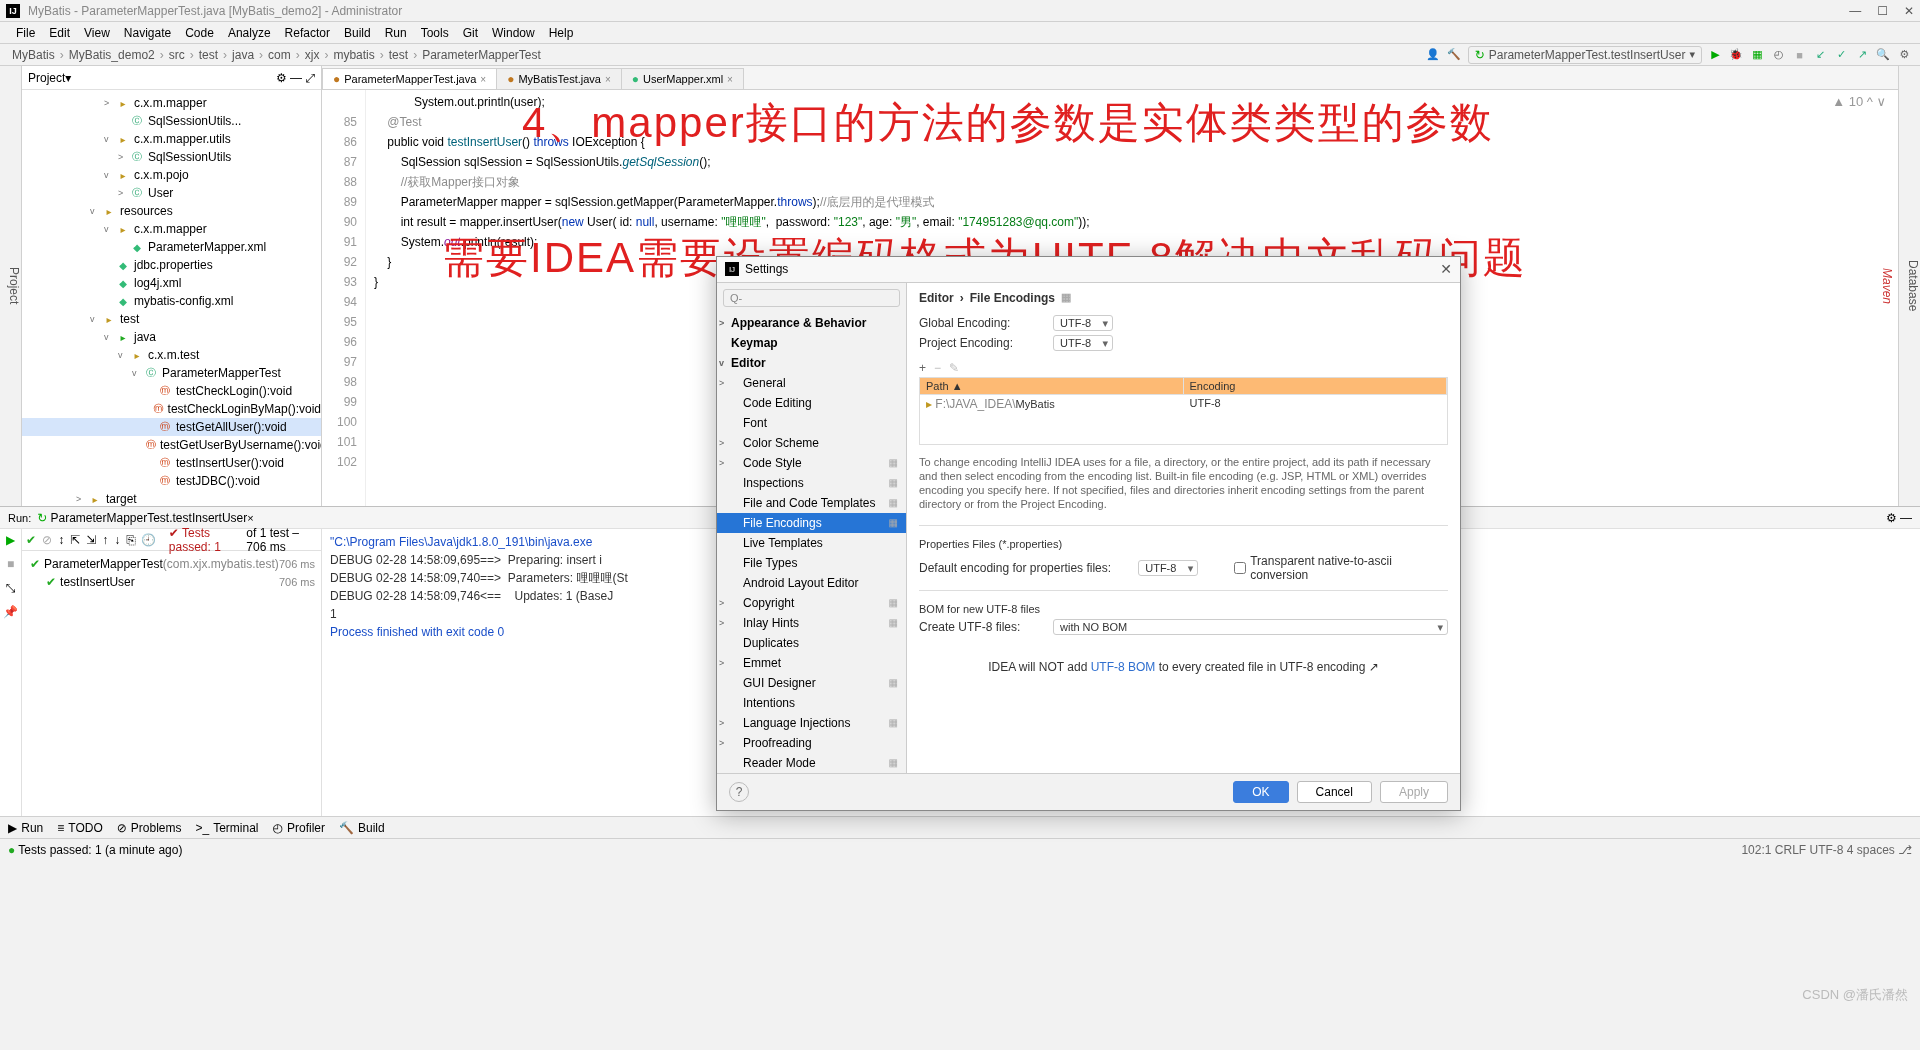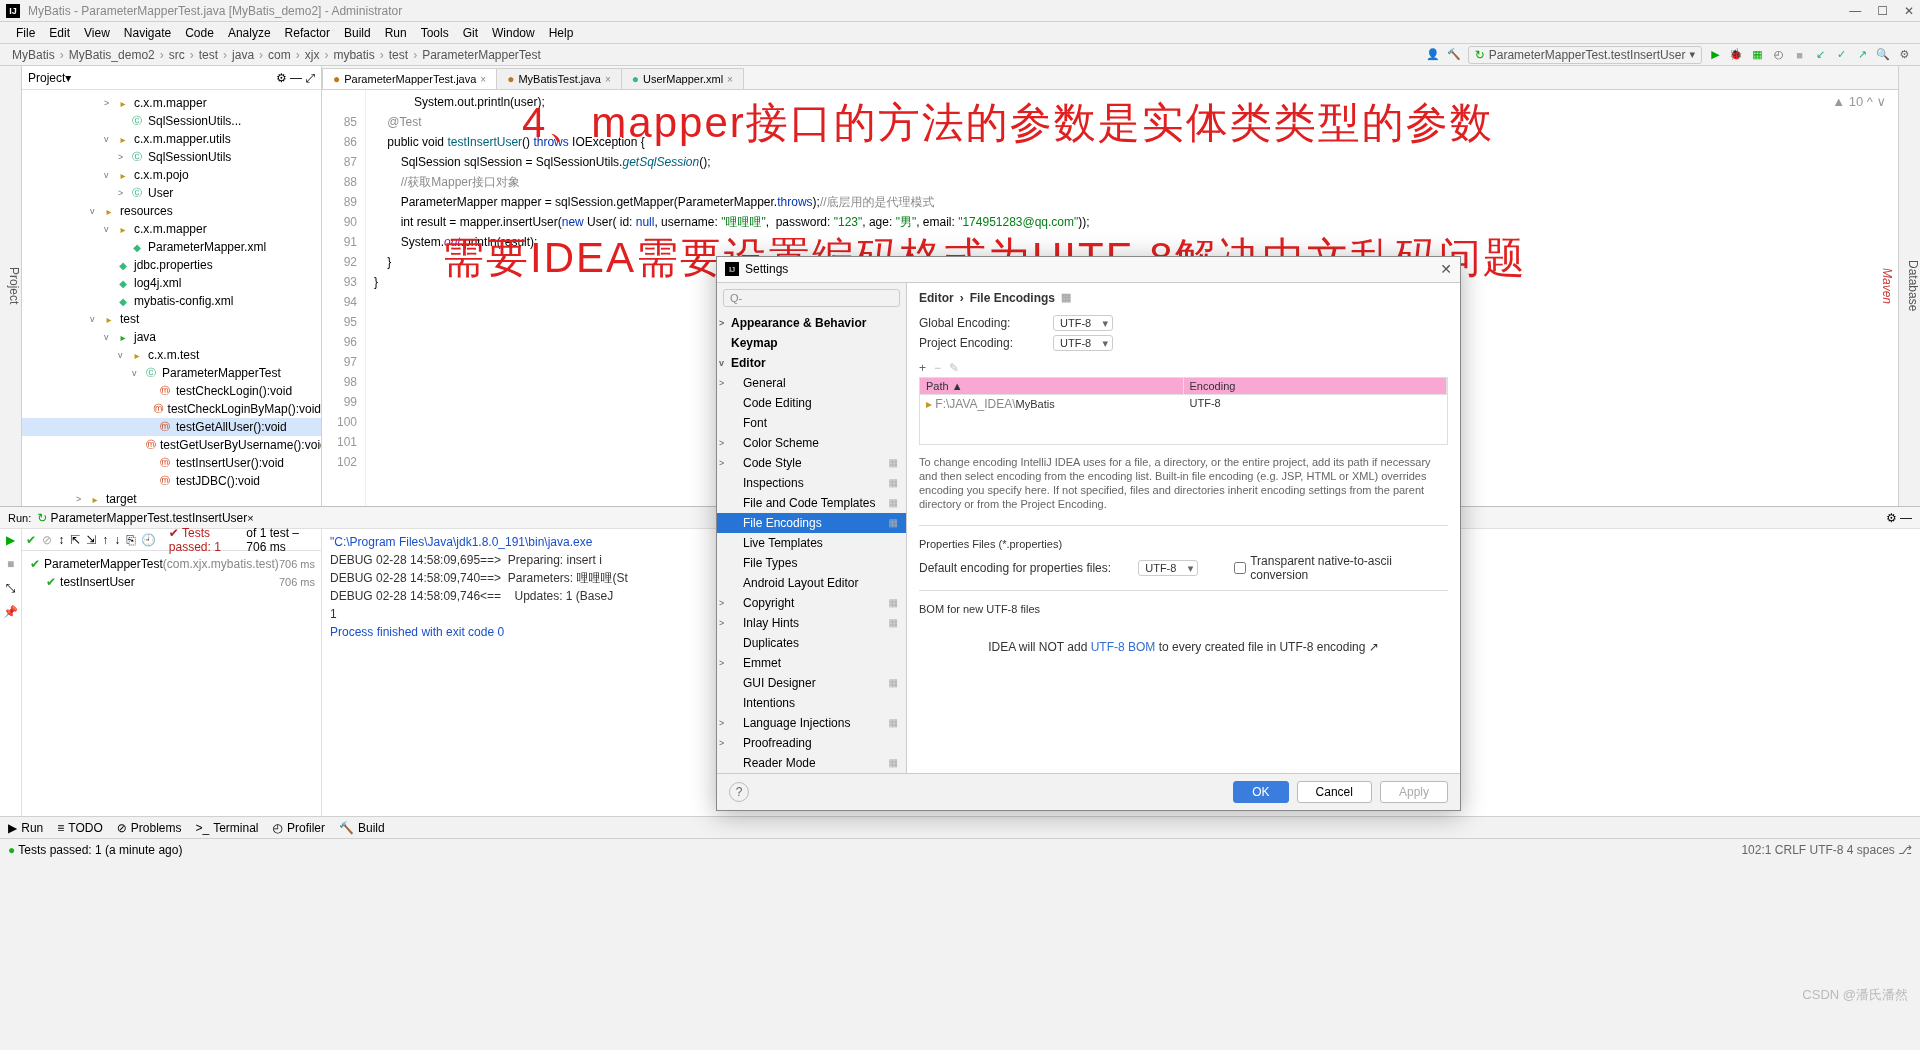"Path ▲" .table .th { background: #f9a8d4 -> #fdba74 }
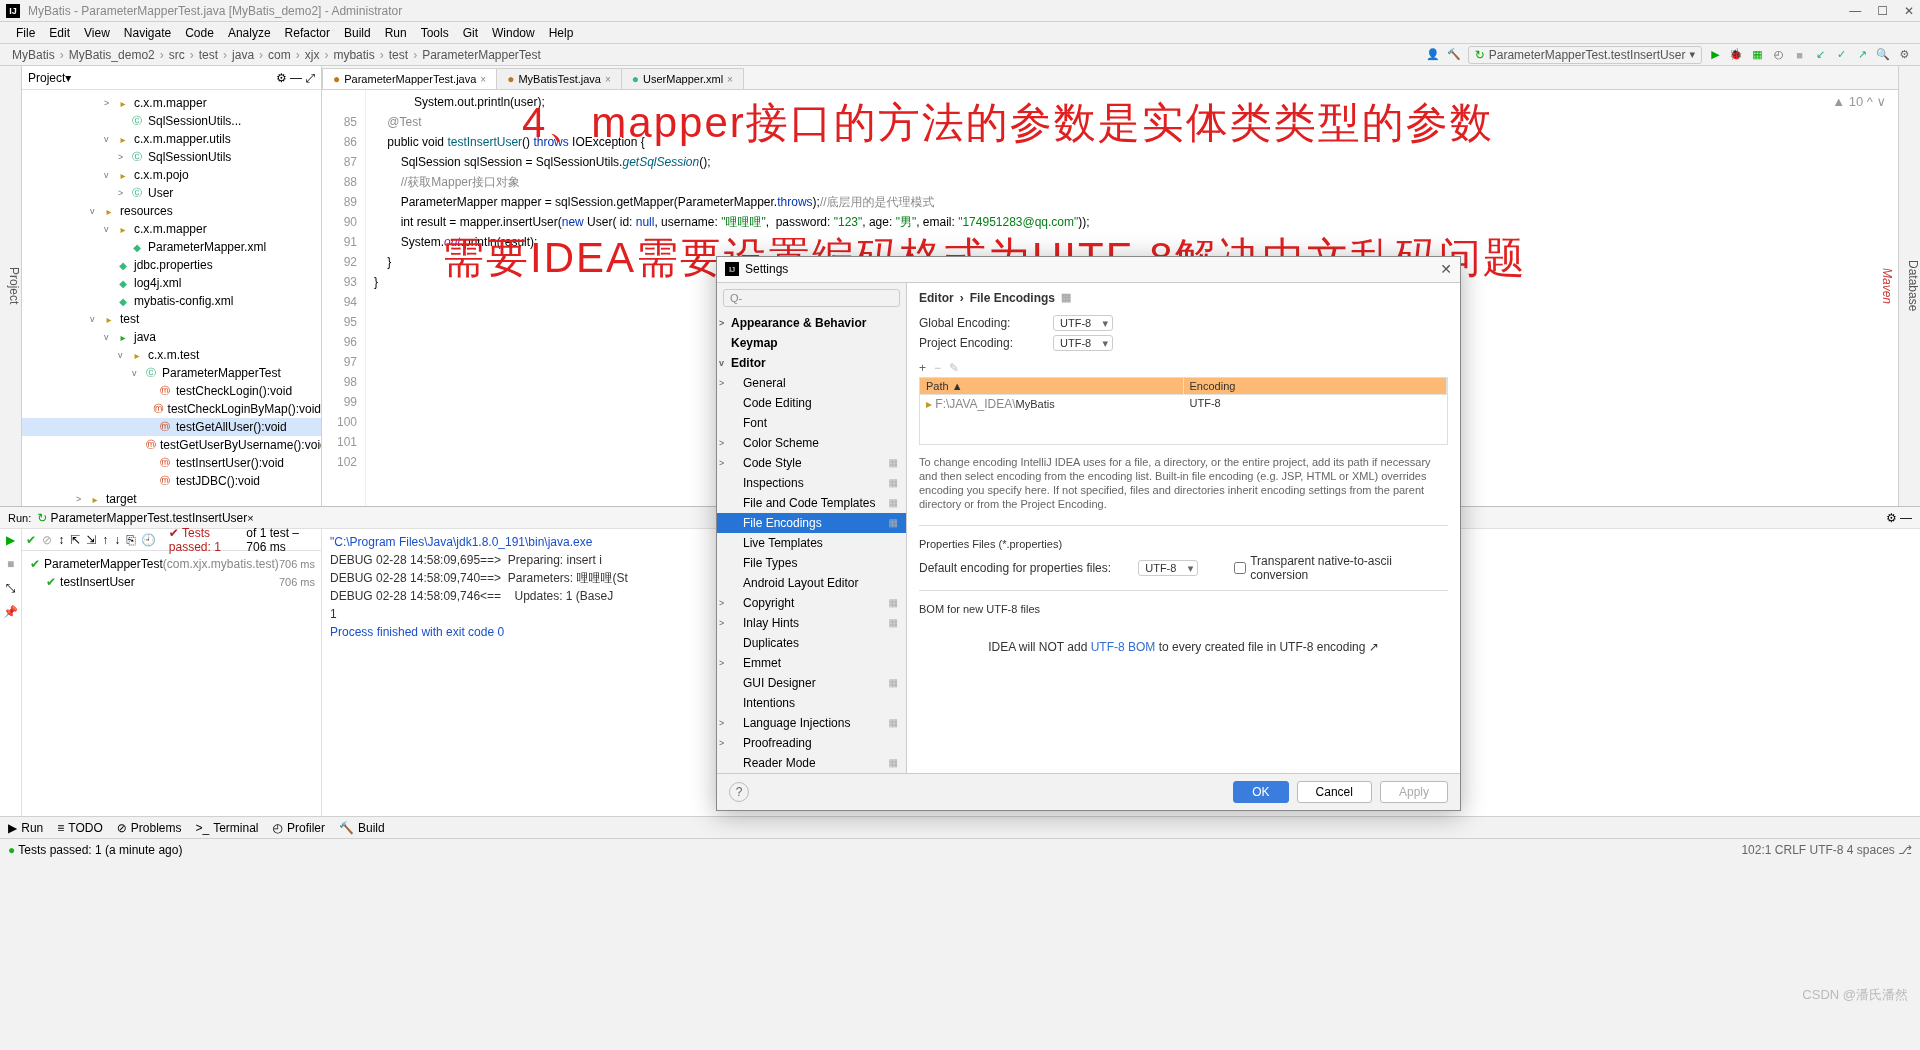"Create UTF-8 files:" div.row { html: none -> <div> <label>Create UTF-8 files:</label> <span>with NO BOM</span> </div> }
